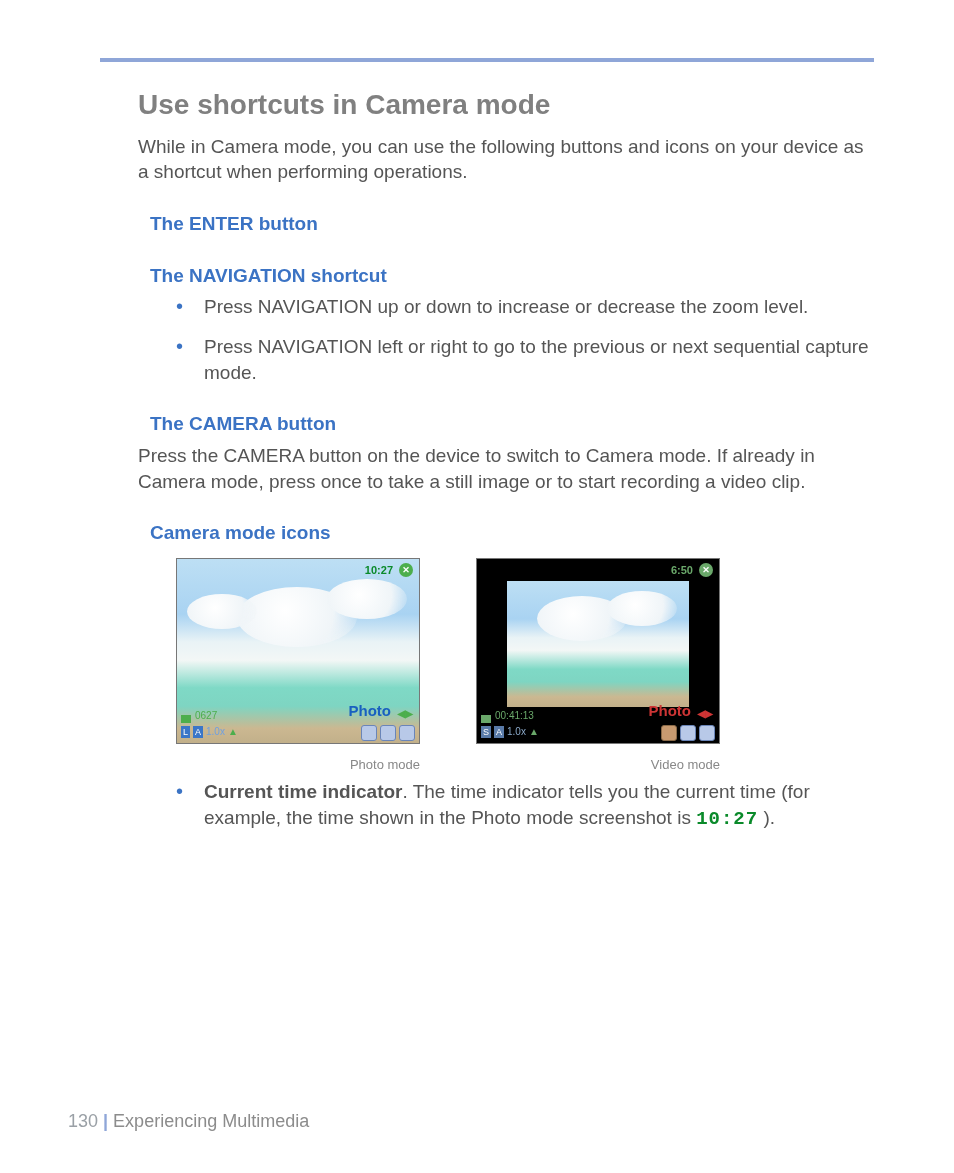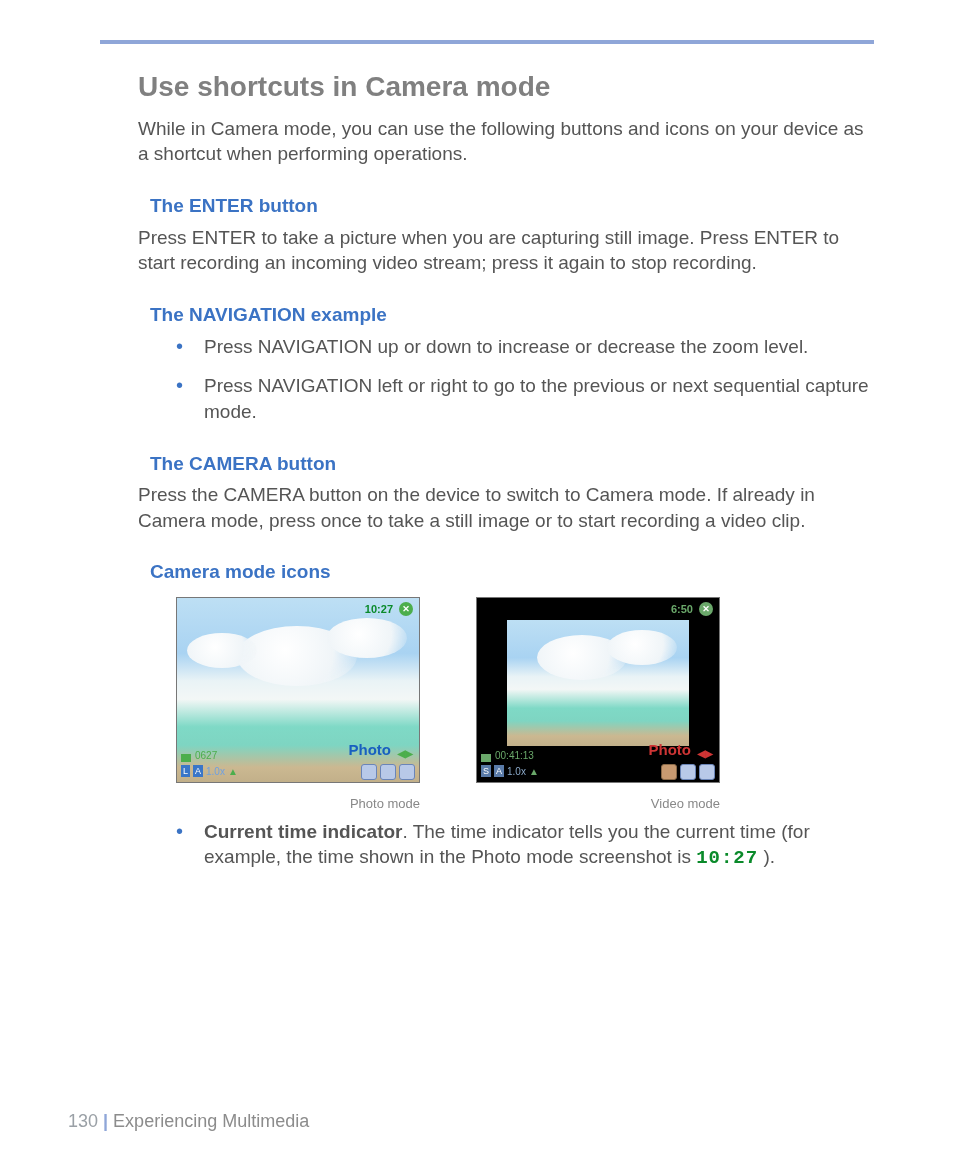"Use shortcuts in Camera mode" .page { padding: 40px 80px 40px 100px -> 58px 80px 40px 100px }
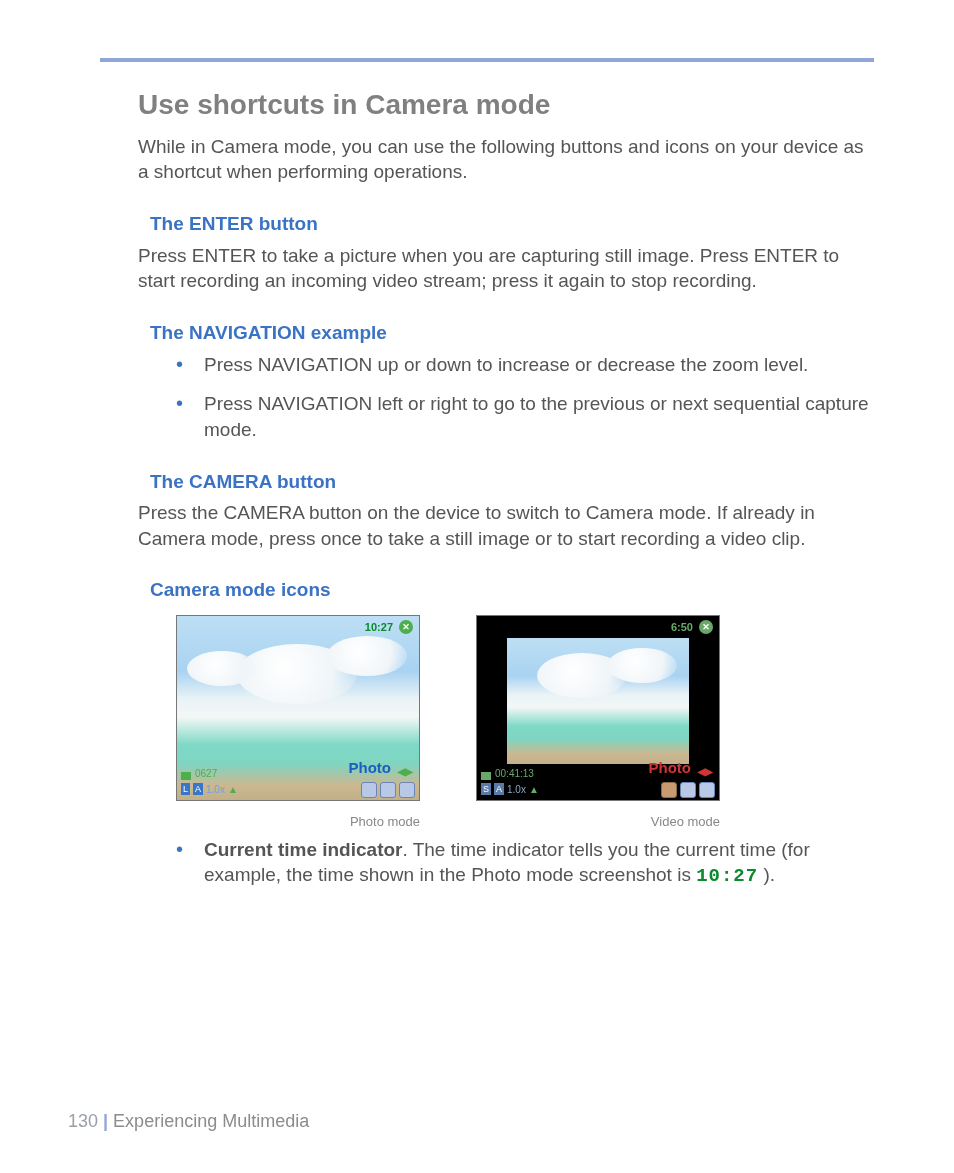"Press ENTER to take a" p.body-block { html: <p>Press ENTER to take a picture when you are capturing still image. Press ENTER to start recording an incoming video stream; press it again to stop recording.</p> -> none }
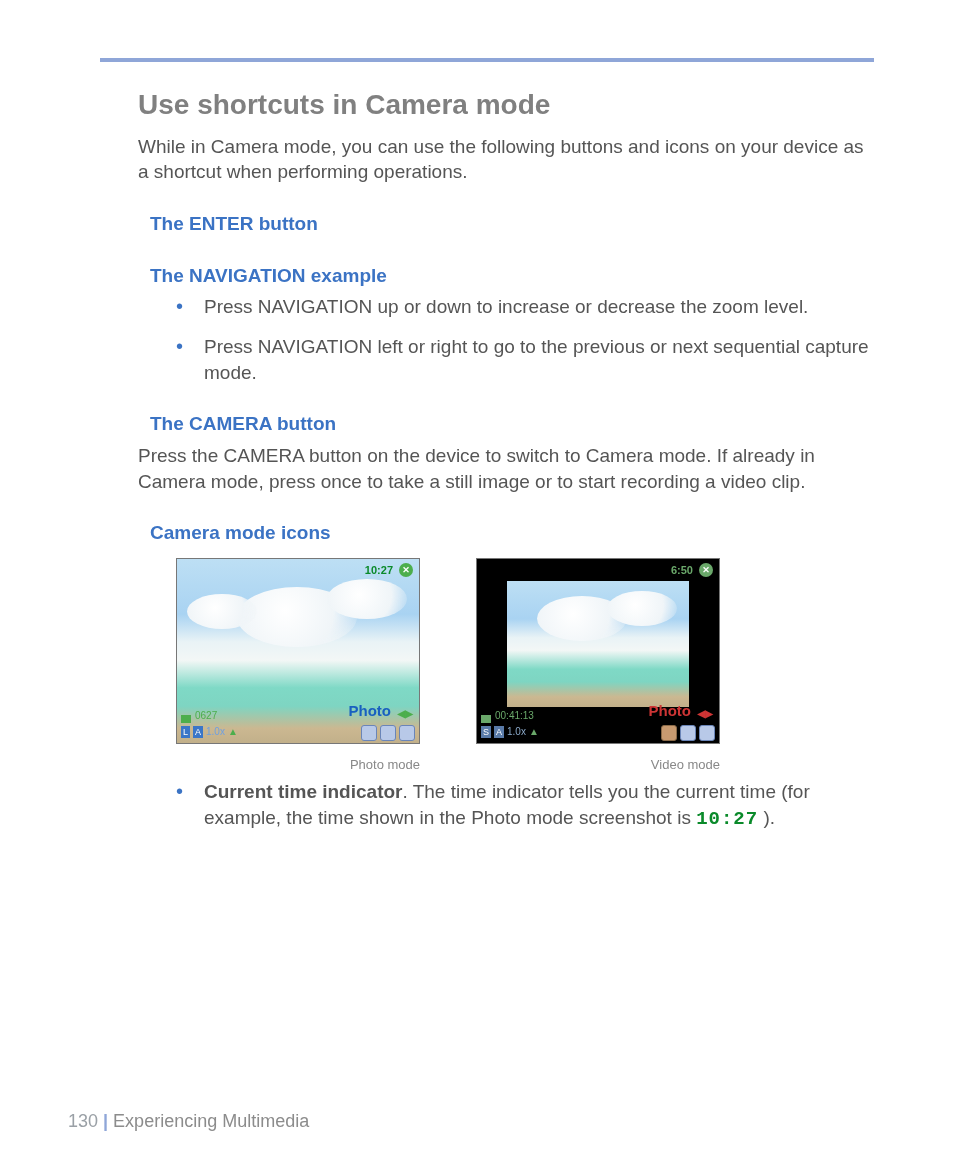"The NAVIGATION example" h3.section-heading { text: example -> shortcut }
